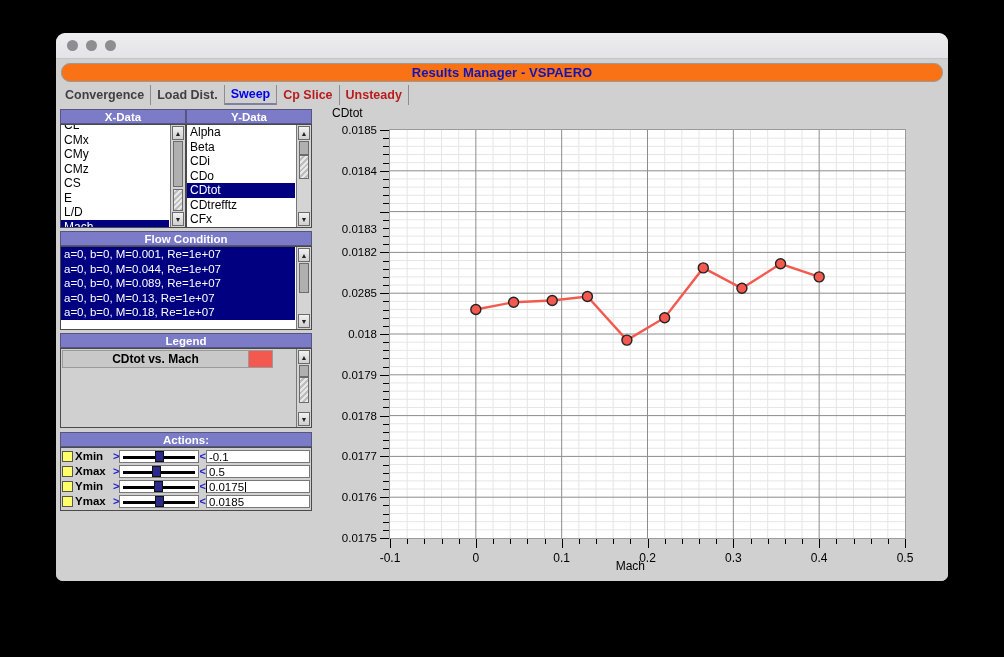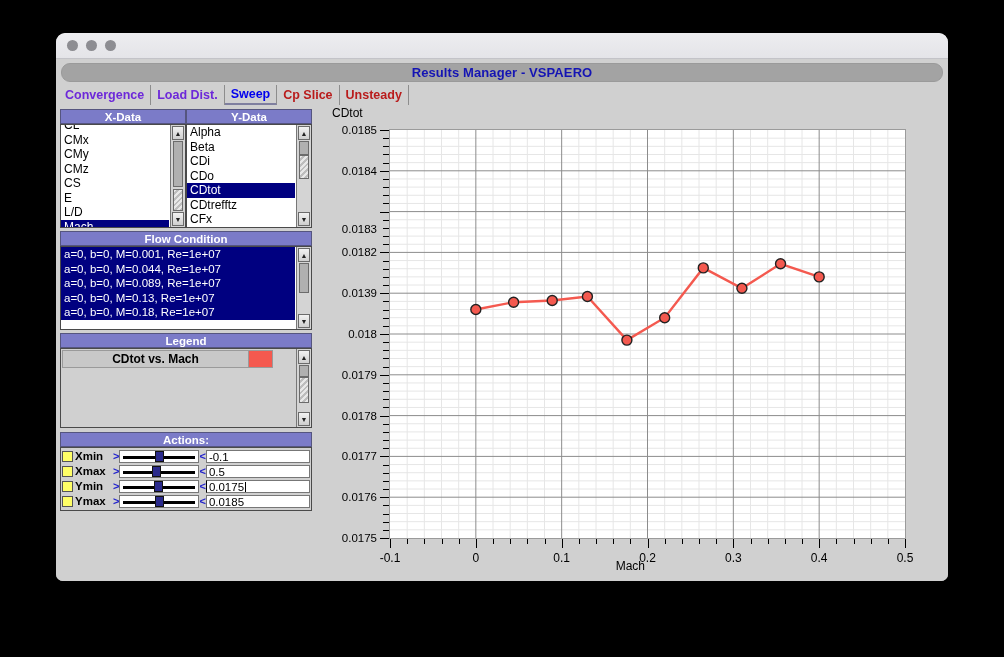"Results Manager - VSPAERO" #apptitle-strip { background: #a3a3a3 -> #f97316 }
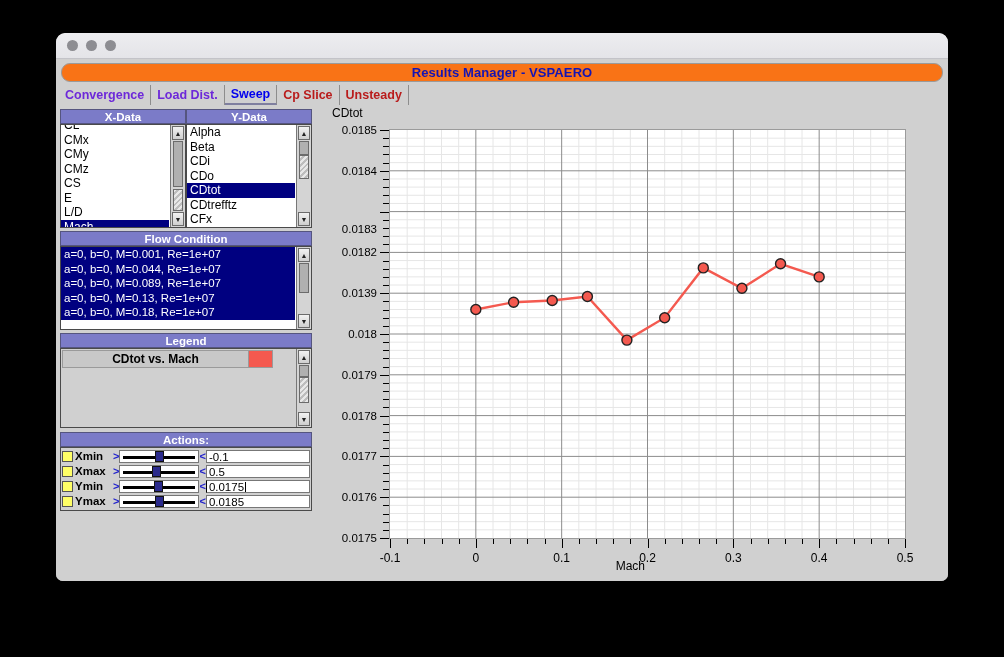"Convergence" .tab { color: #6d28d9 -> #404040 }
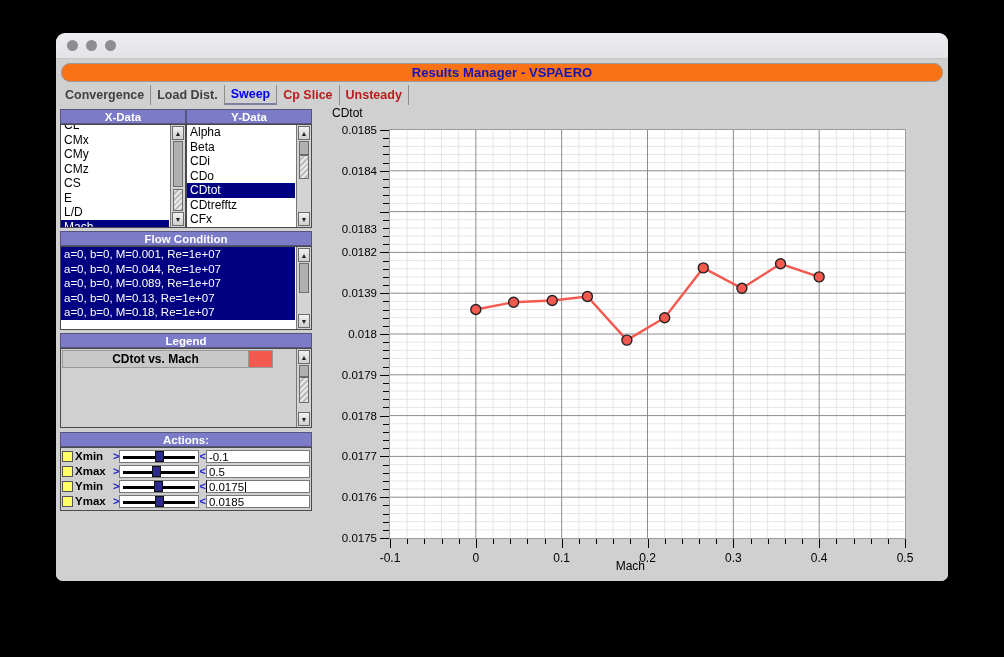"0.0139" div.ytick-label { text: 0.0139 -> 0.0285 }
